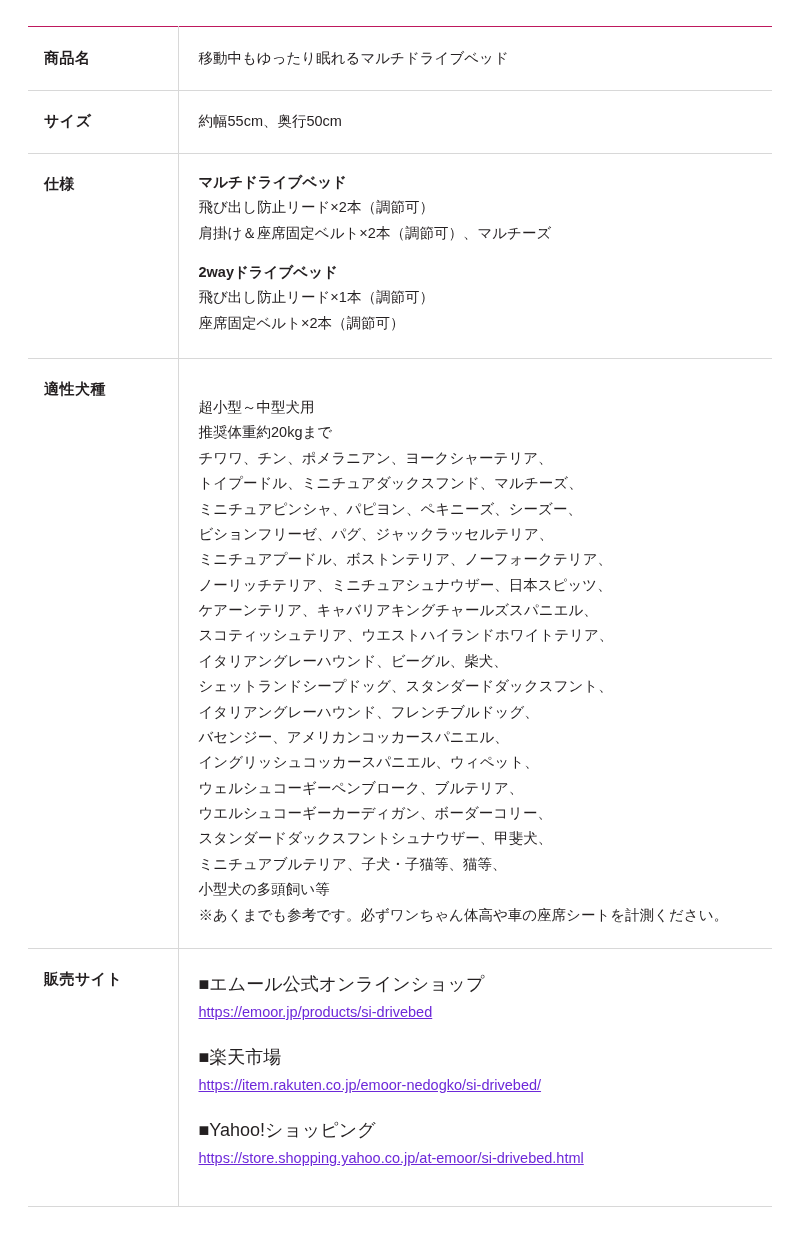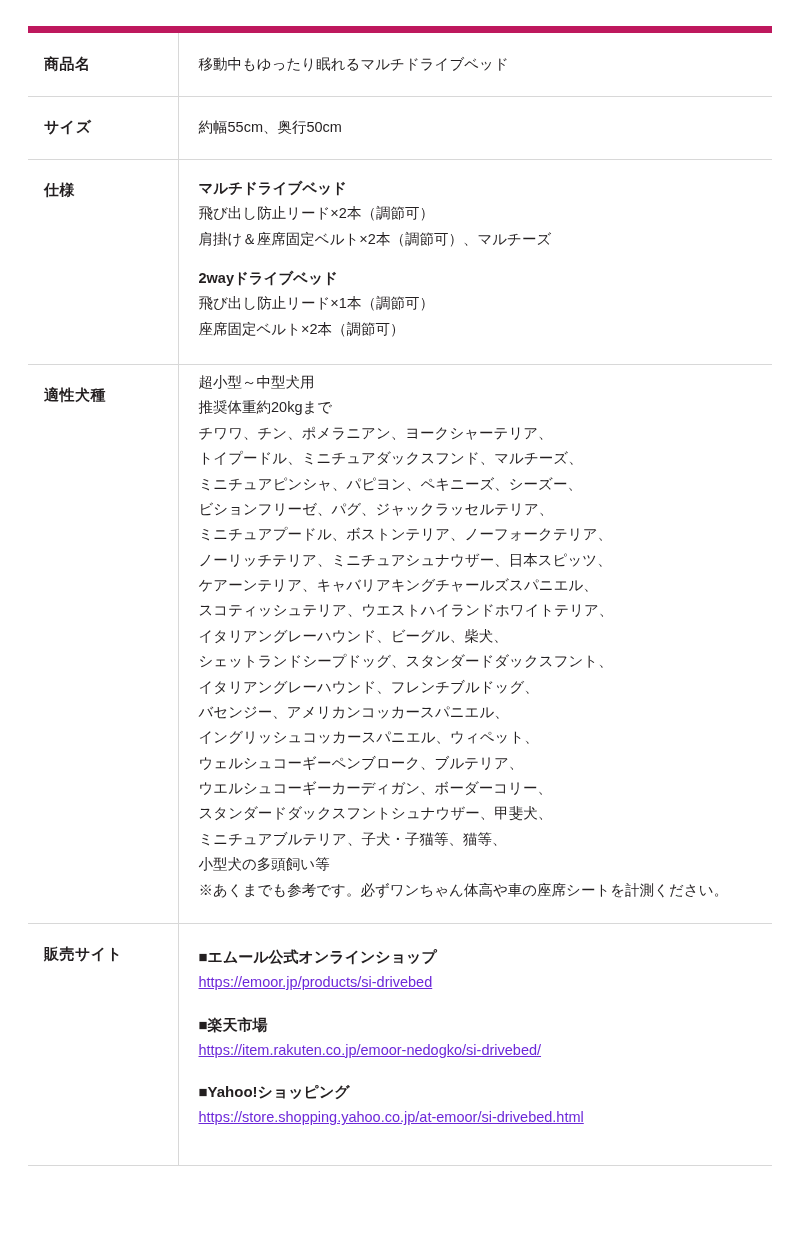"商品名" table.spec-table tr:first-child { border-top: 7px solid #be185d -> 1px solid #be185d }
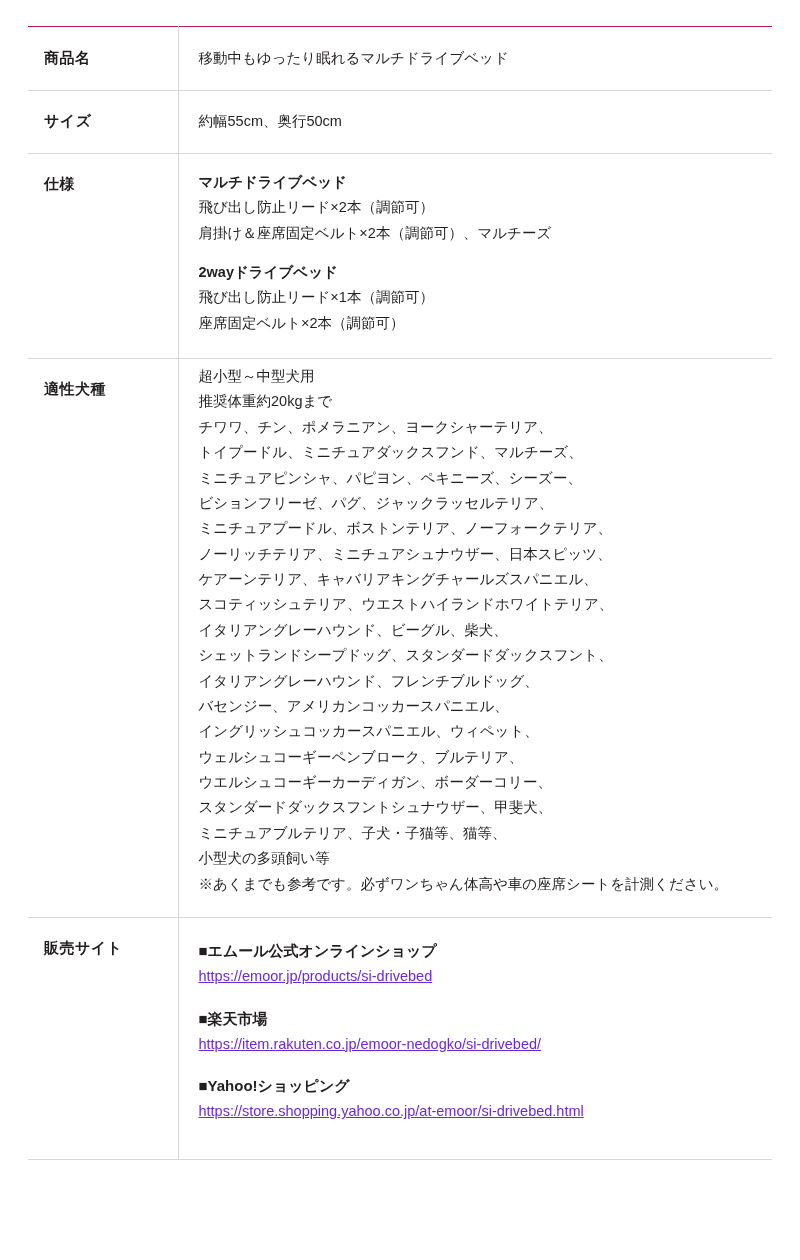"超小型～中型犬用" .row-breeds td.value-cell { padding-top: 5px -> 36px }
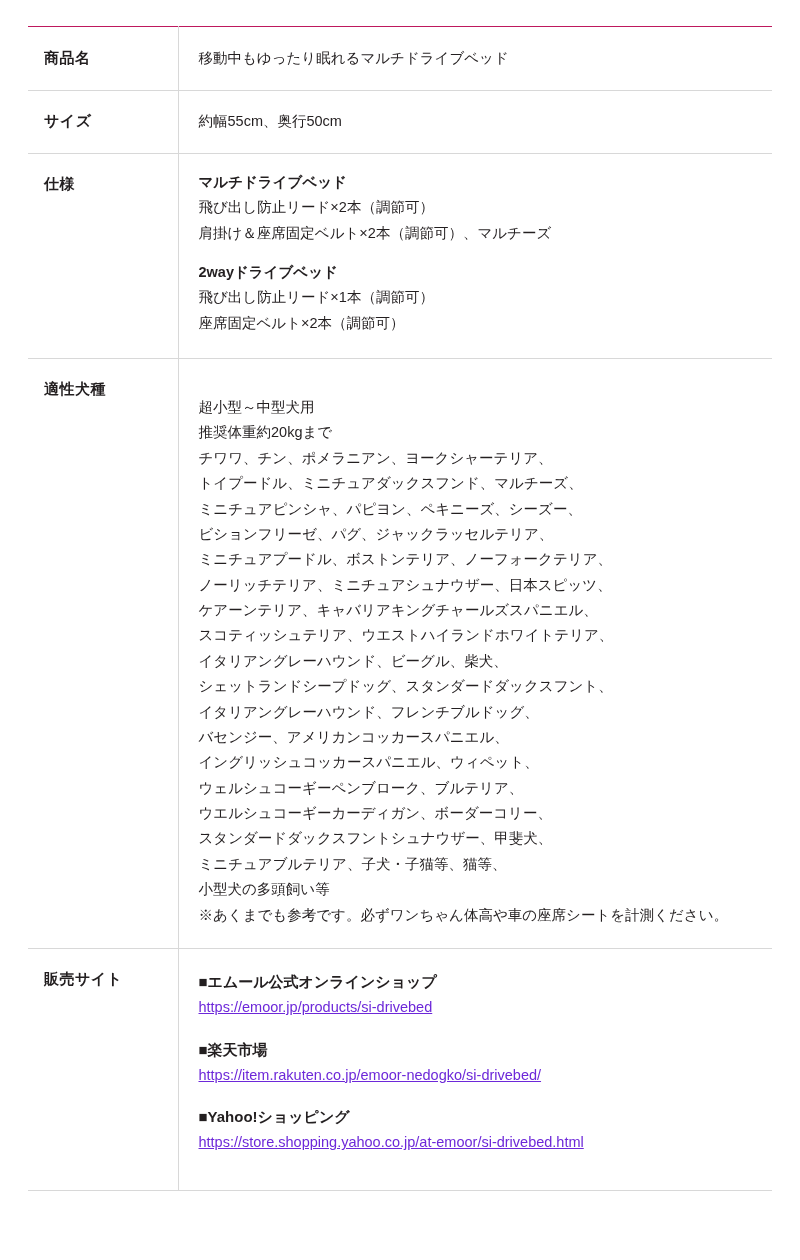"■エムール公式オンラインショップ" .site-heading { font-size: 15px -> 18px; font-weight: bold -> normal }
